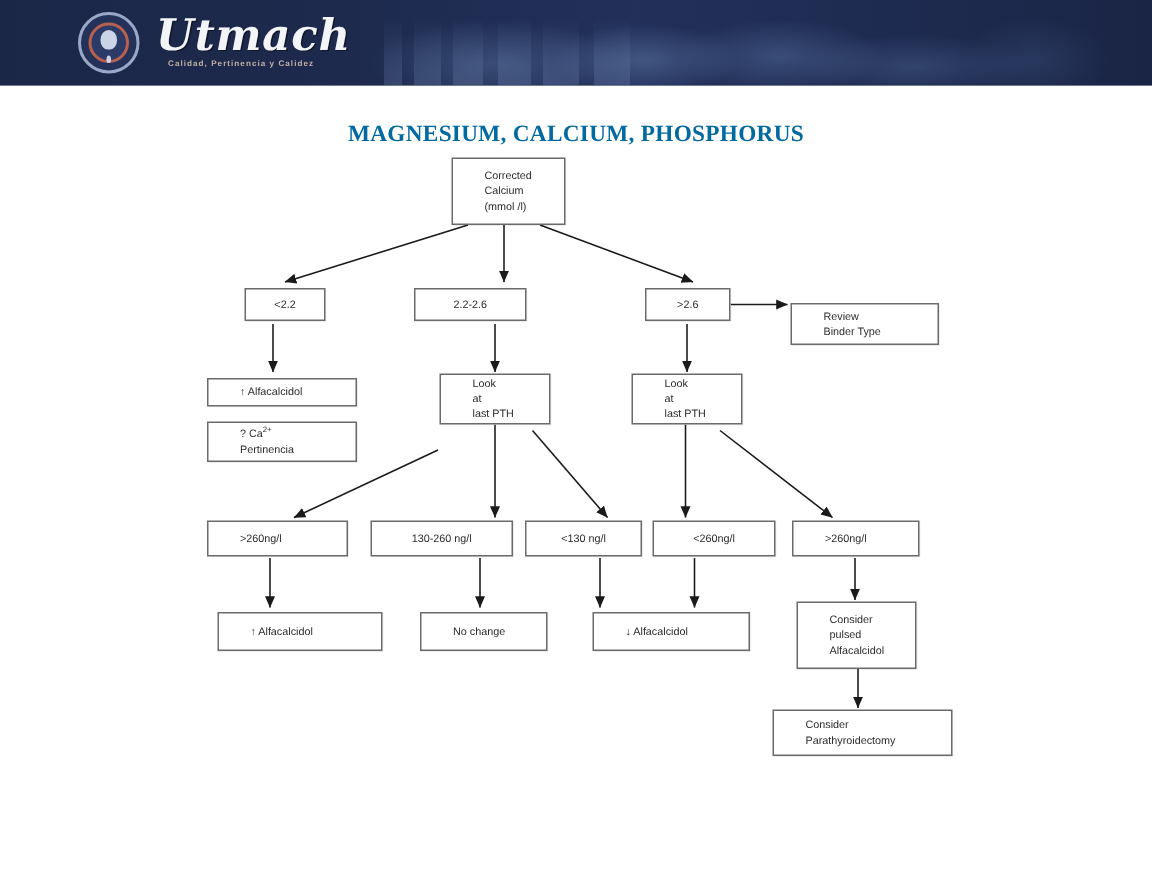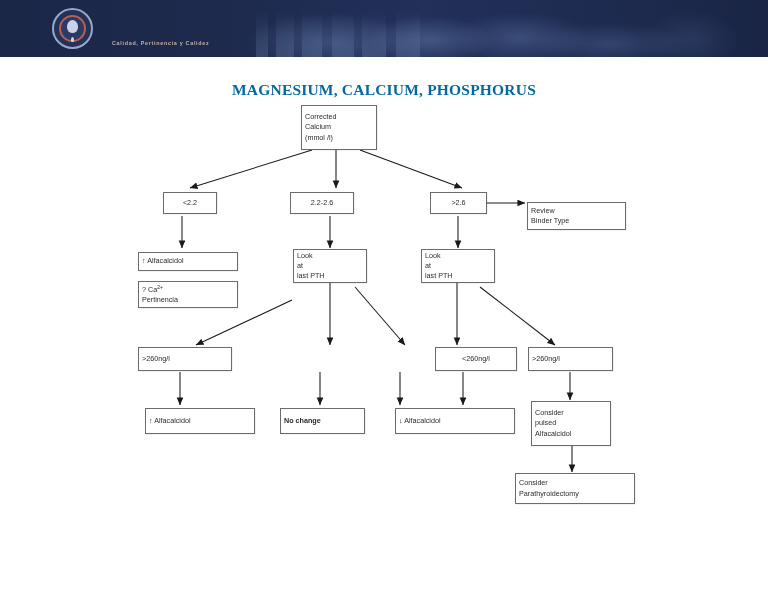"Utmach" div.wordmark { html: none -> <div>Utmach</div> }
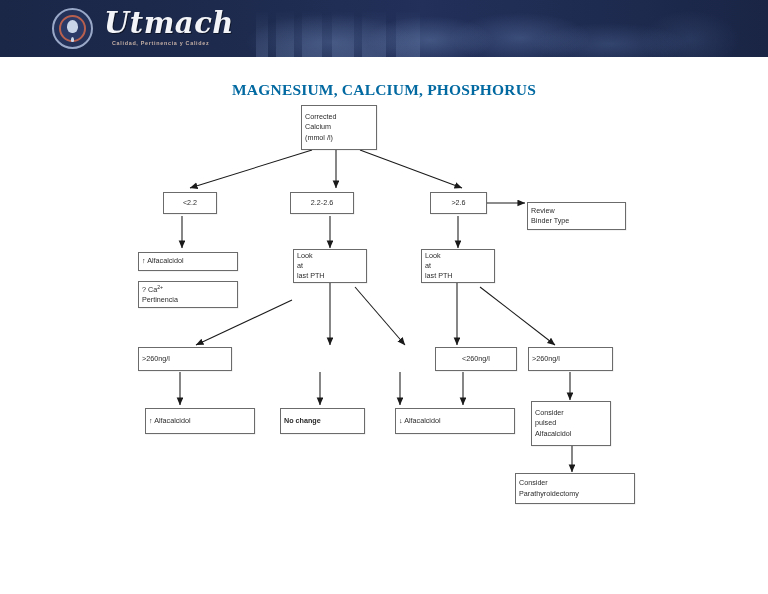"Corrected" .node { padding: 3px 3px -> 3px 21px }
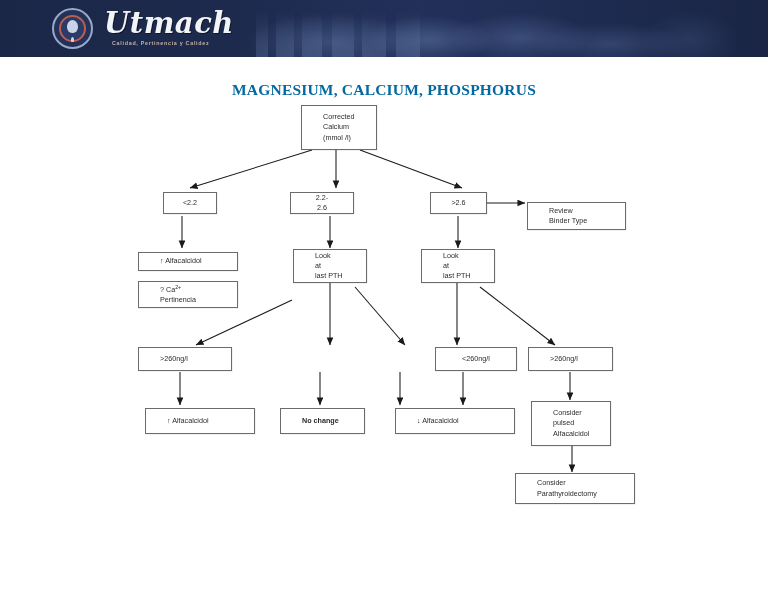"2.2-2.6" div.node { left: 290px -> 276px; width: 64px -> 75px }
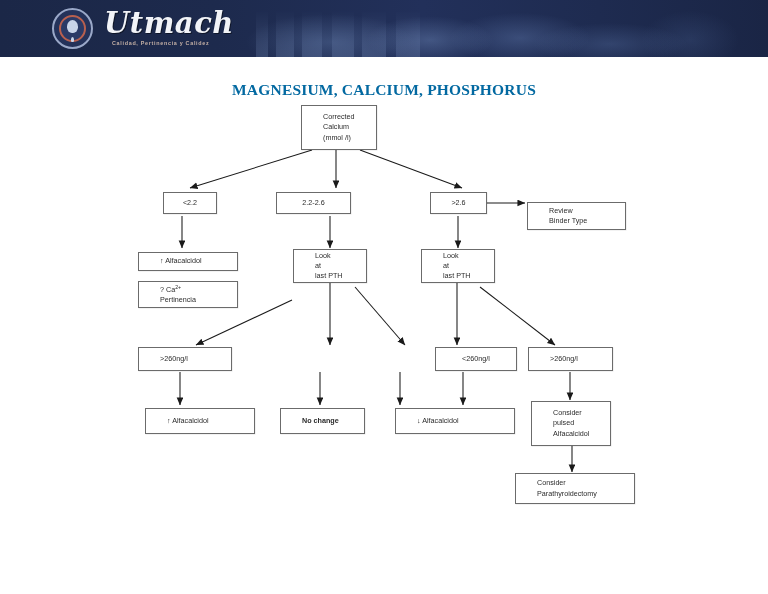"130-260 ng/l" div.node { html: none -> <div> <span>130-260 ng/l</span> </div> }
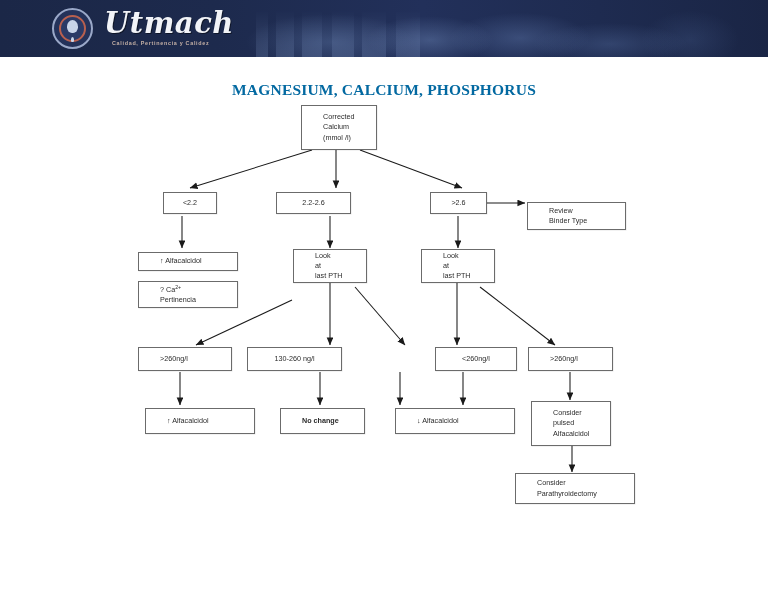"<130 ng/l" div.node { html: none -> <div> <span>&lt;130 ng/l</span> </div> }
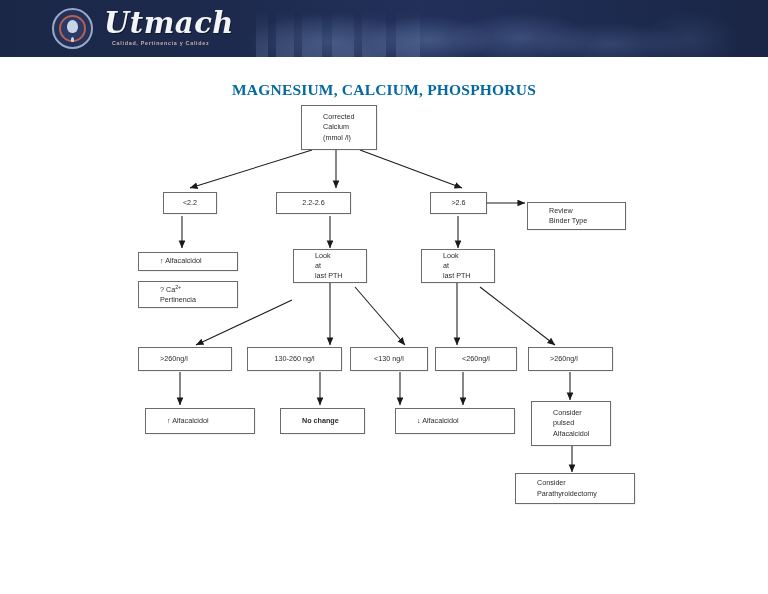"No change" div.node { font-weight: bold -> none }
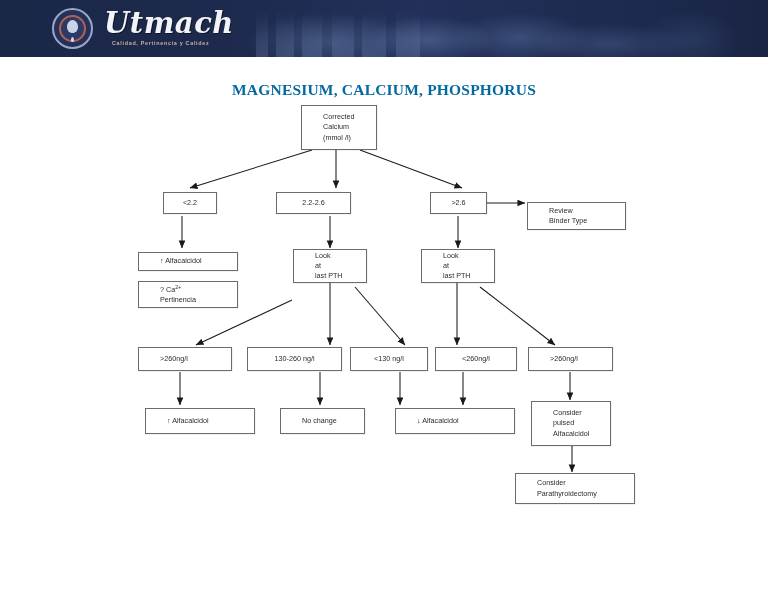"↓ Alfacalcidol" div.node { width: 120px -> 105px }
